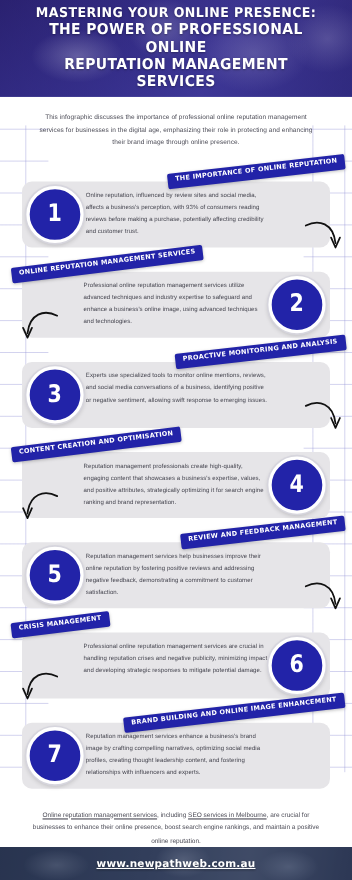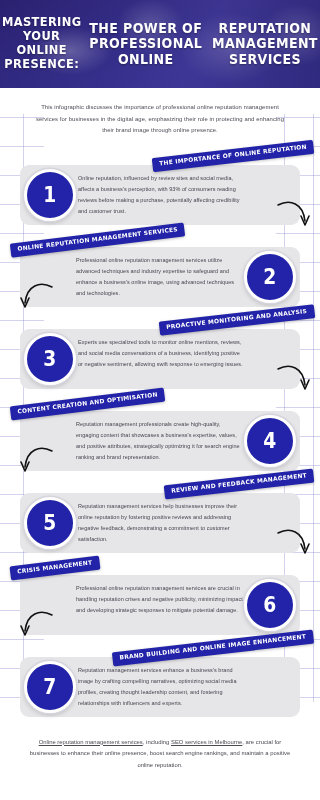"MASTERING YOUR ONLINE PRESENCE:" .header .title { flex-direction: none -> column }
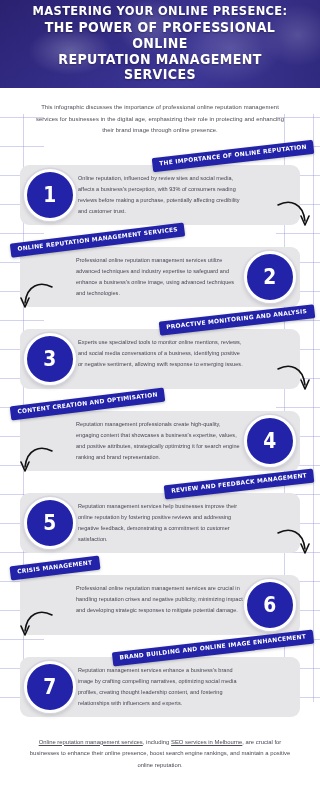"www.newpathweb.com.au" div.footbar { html: none -> <div> <div></div> <div></div> <div>www.newpathweb.com.au</div> </div> }
